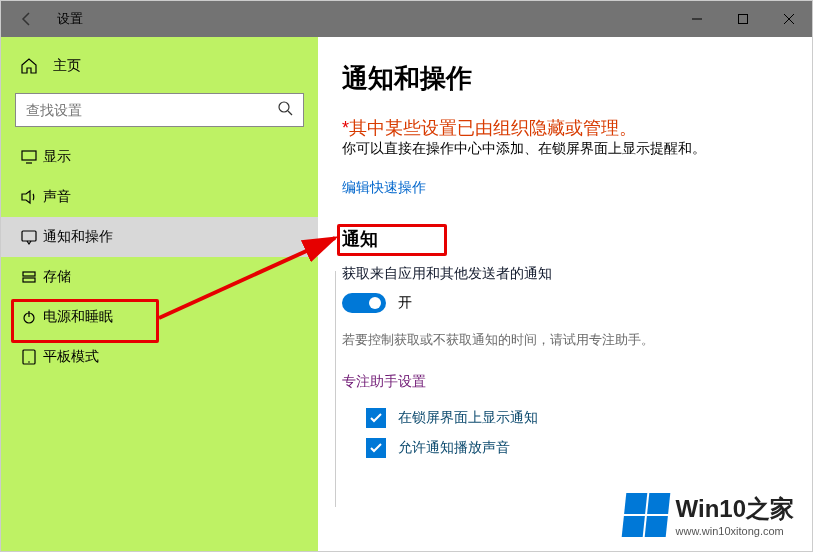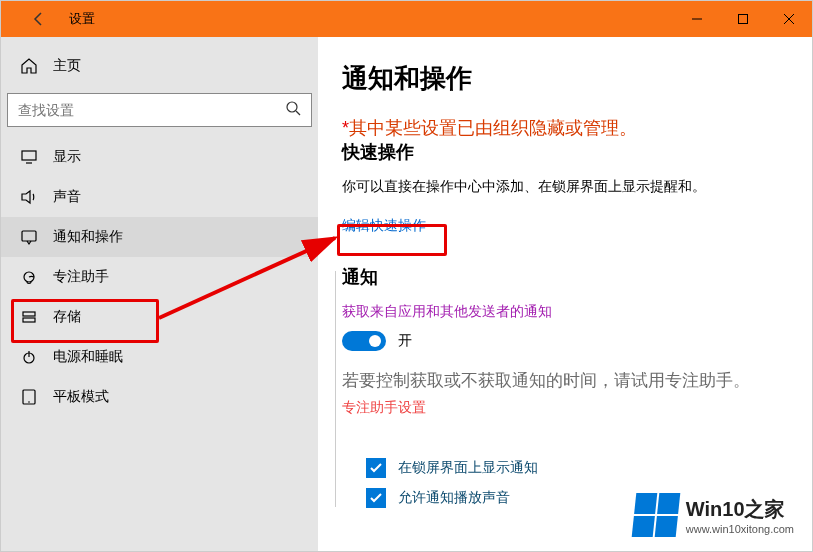"设置" .titlebar { background: #f97316 -> #737373; padding-left: 24px -> 12px }
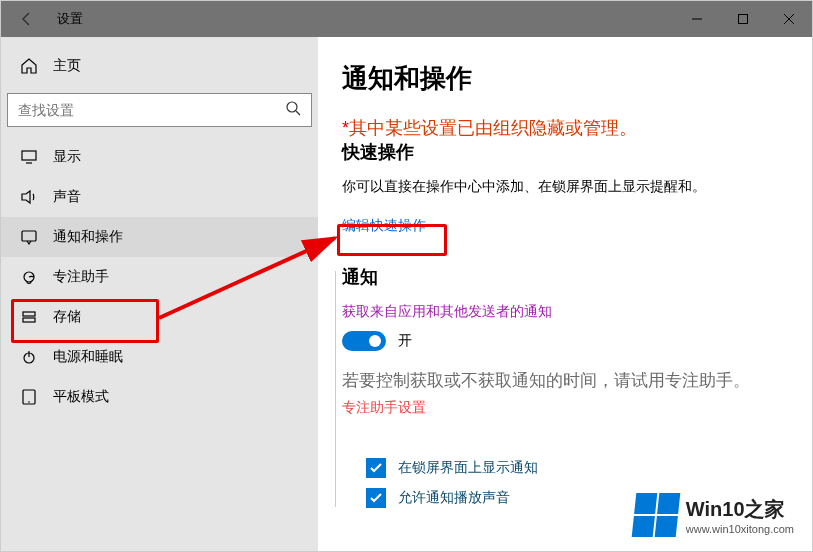"主页" .sidebar { background: #e5e5e5 -> #bef264 }
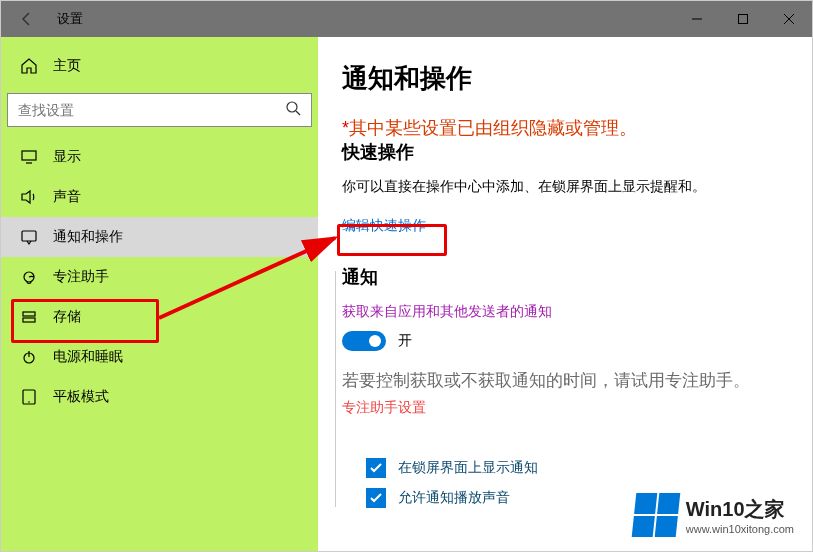"查找设置" .search-wrap { padding: 8px 6px 10px -> 8px 14px 10px }
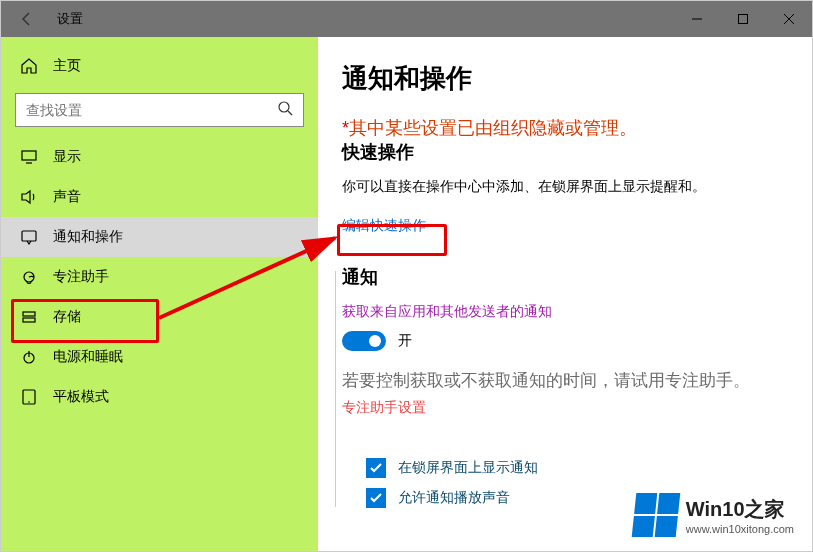"显示" .sidebar-item { gap: 14px -> 4px }
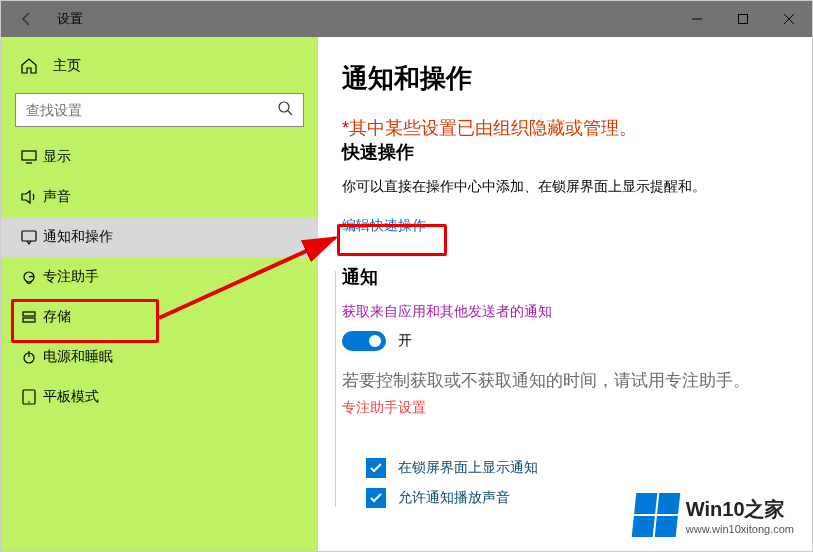"快速操作" h2 { html: <h2>快速操作</h2> -> none }
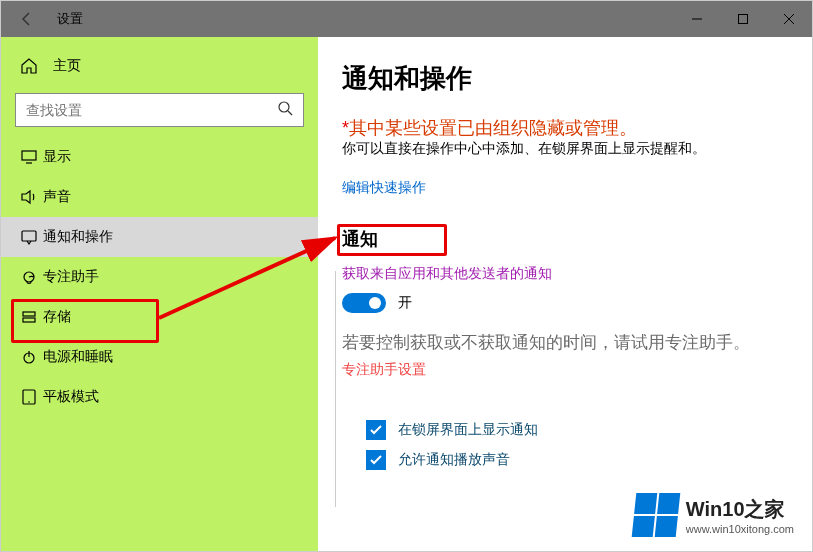"专注助手" div.sidebar-item { html: <div> <span> <svg> <circle></circle> <path></path> <path></path> </svg> </span> <span>专注助手</span> </div> -> none }
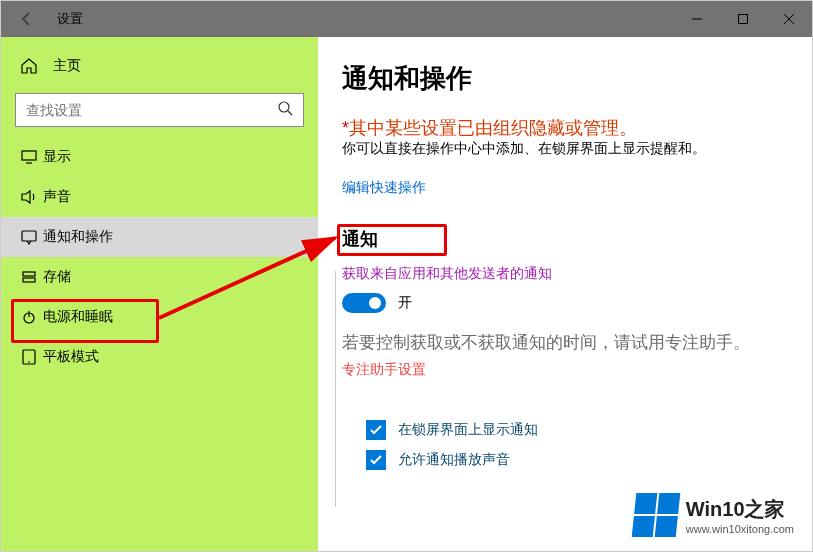"获取来自应用和其他发送者的通知" .notif-toggle-label { color: #a21caf -> #0f172a }
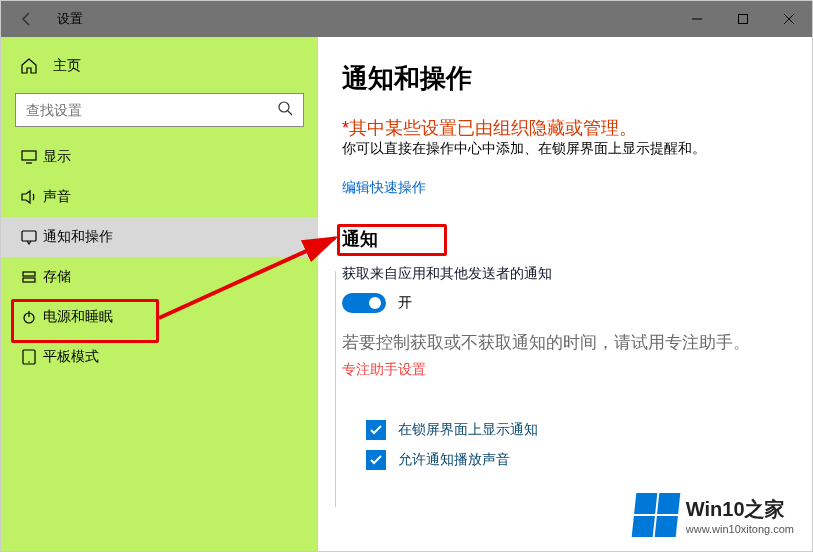"若要控制获取或不获取通知的时间，请试用专注助手。" .gray-desc { font-size: 17px -> 13px; margin-bottom: 6px -> 23px }
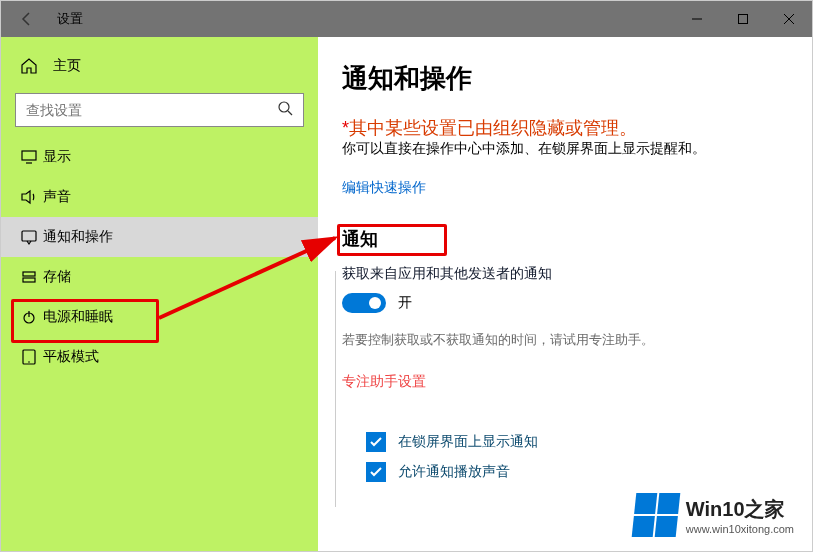"专注助手设置" .link2 { color: #ef4444 -> #701a75; margin-bottom: 24px -> 0 }
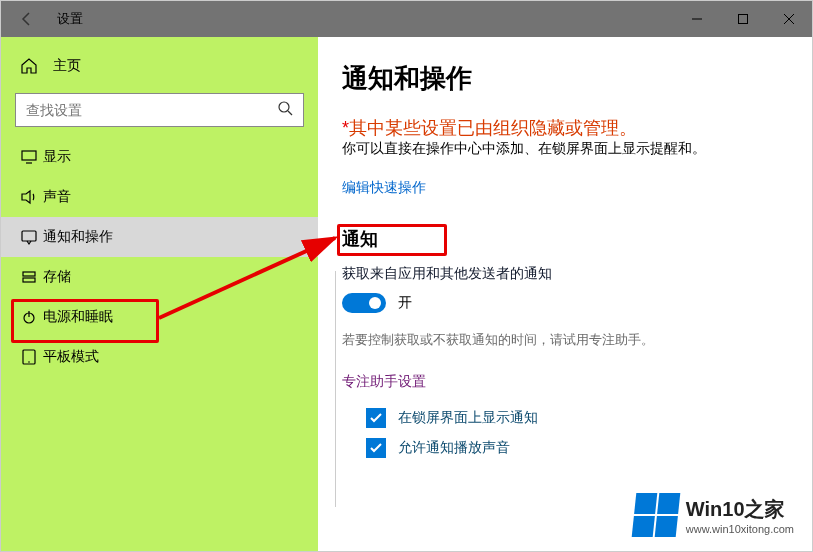"Win10之家" .wm-big { font-size: 20px -> 24px }
